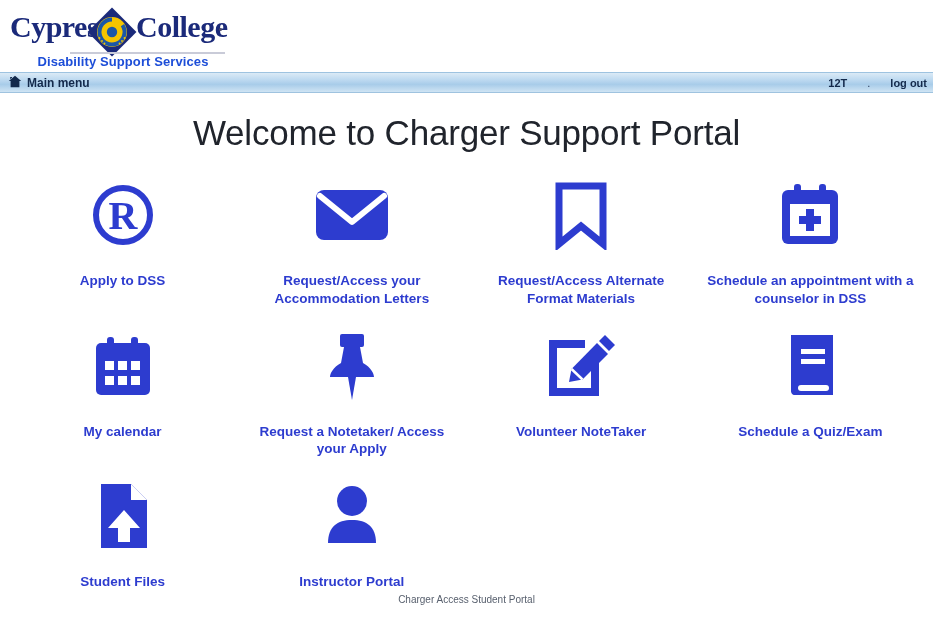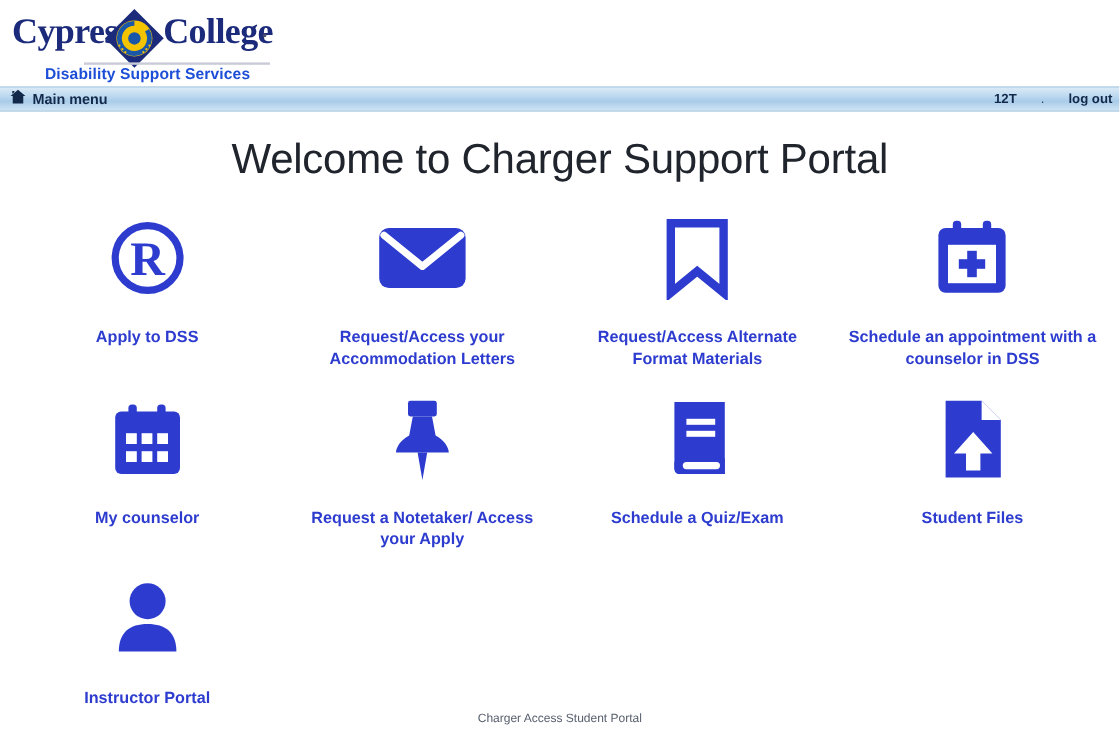"My counselor" span.tile-label { text: counselor -> calendar }
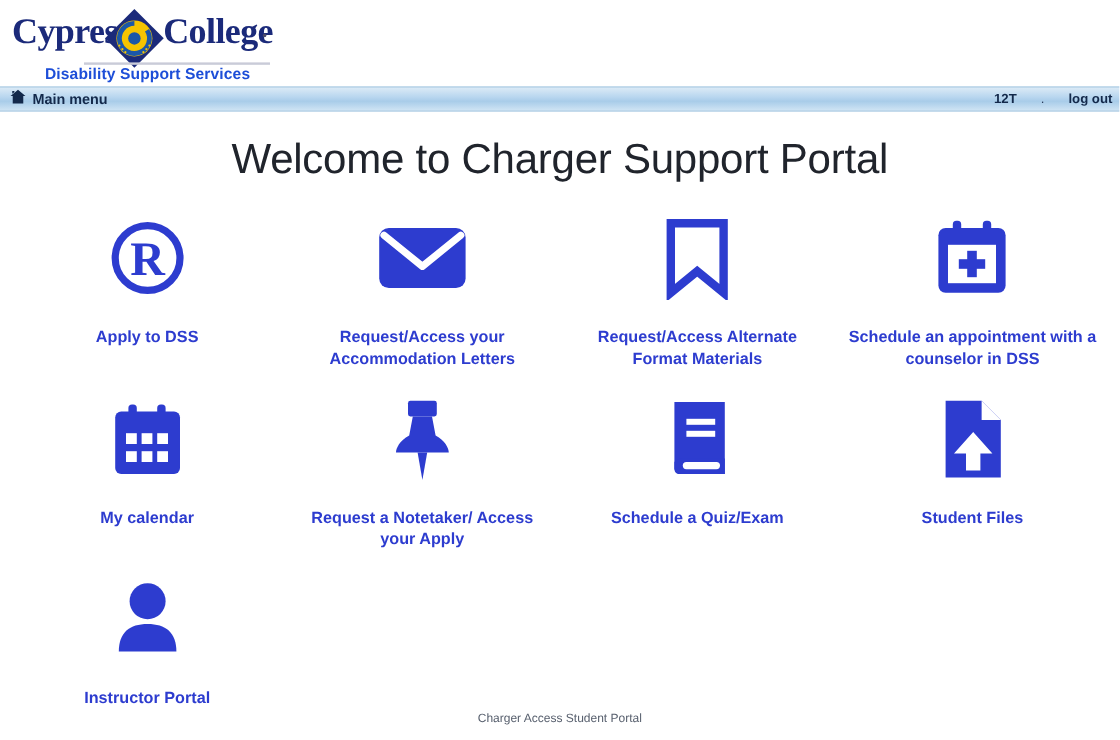"Volunteer NoteTaker" a.tile { html: none -> <a> <span> <svg> <path></path> <path></path> <path></path> <path></path> </svg> </span> <span>Volunteer NoteTaker</span> </a> }
